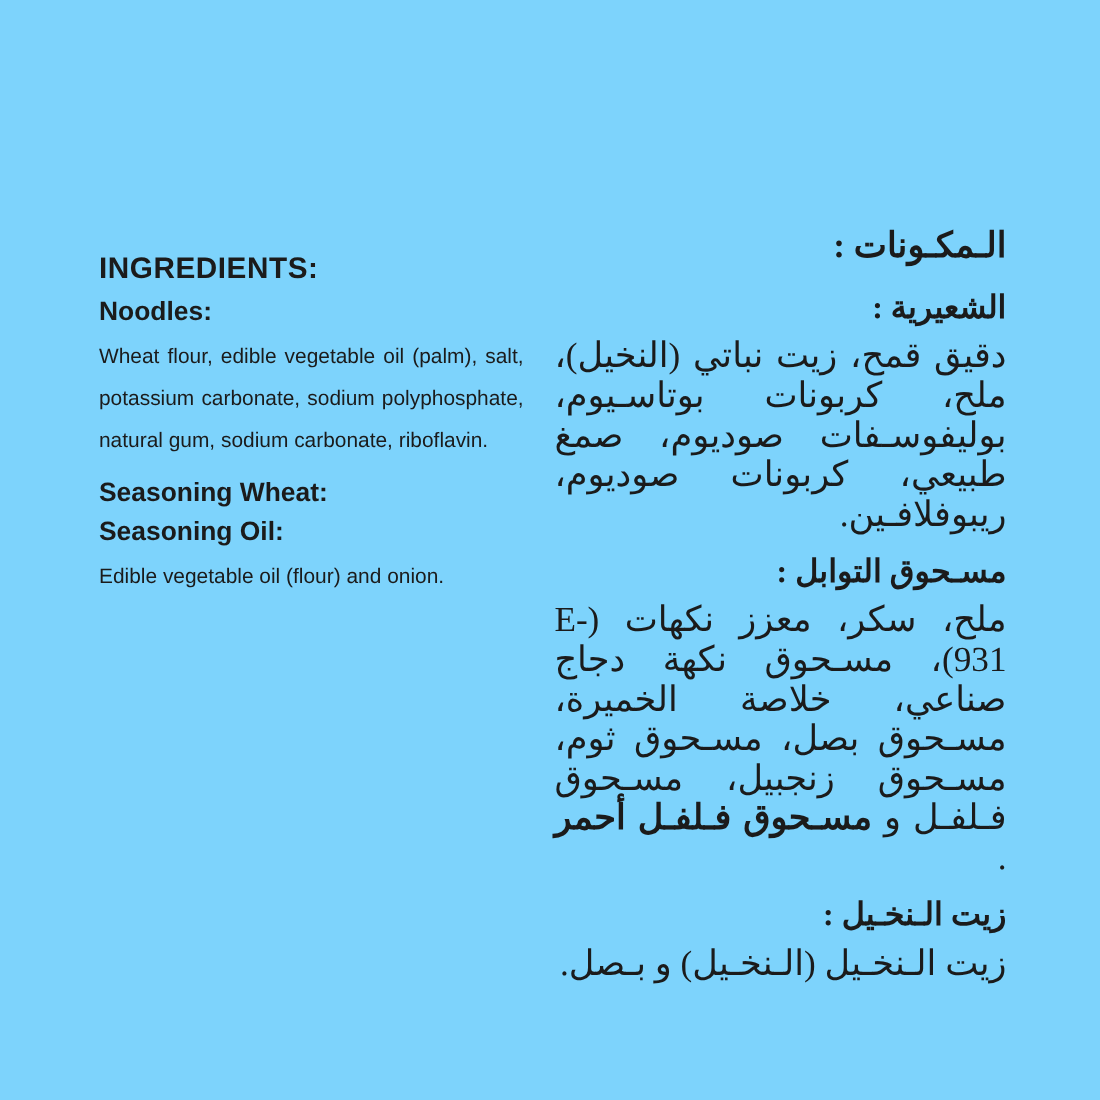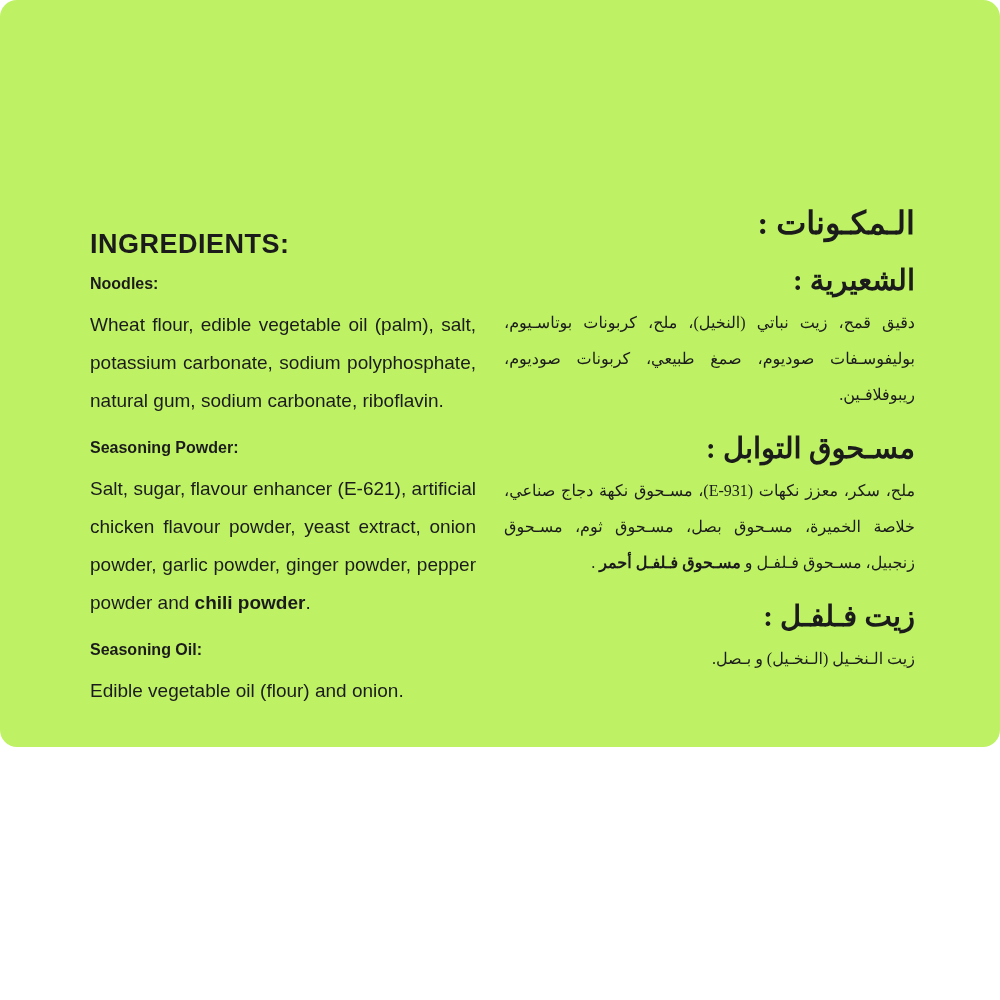"INGREDIENTS:" .page { background: #bef264 -> #7dd3fc; border-radius: 17px -> none; height: 747px -> 1000px }
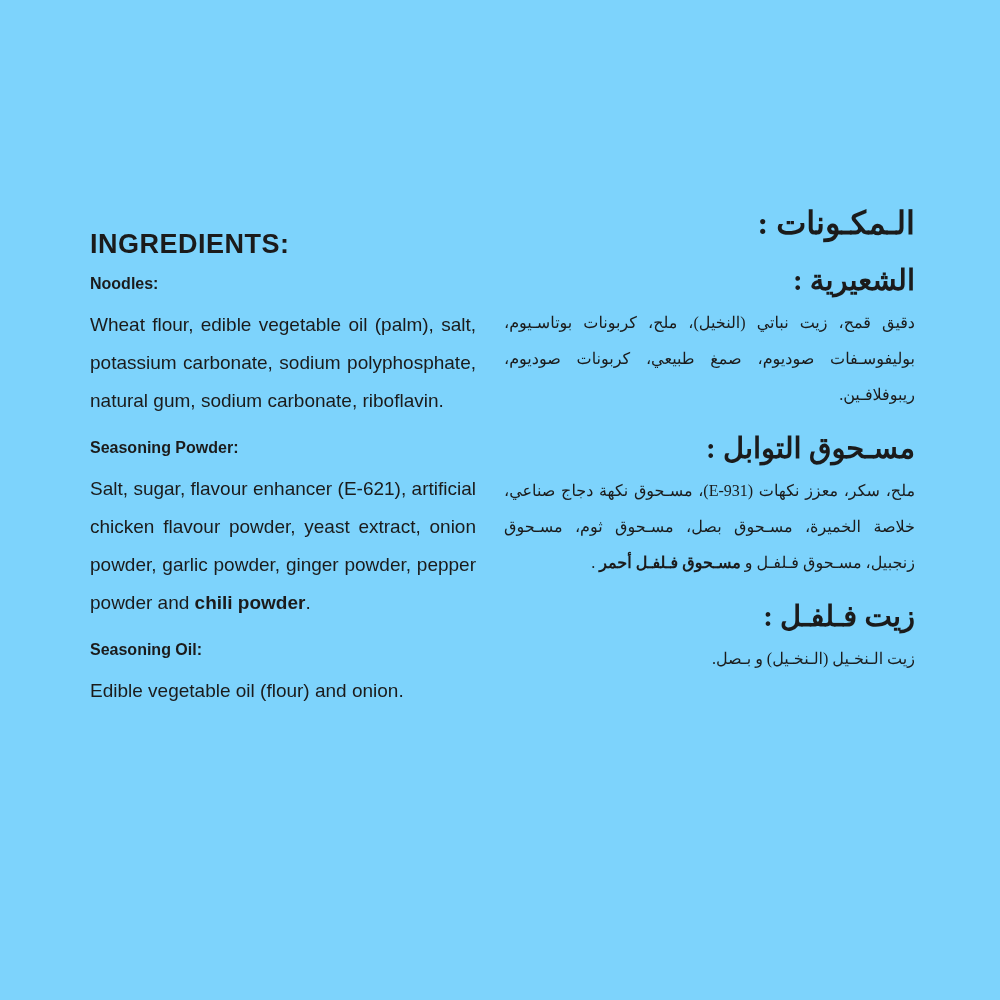"Noodles:" .en-heading { font-size: 16px -> 24px }
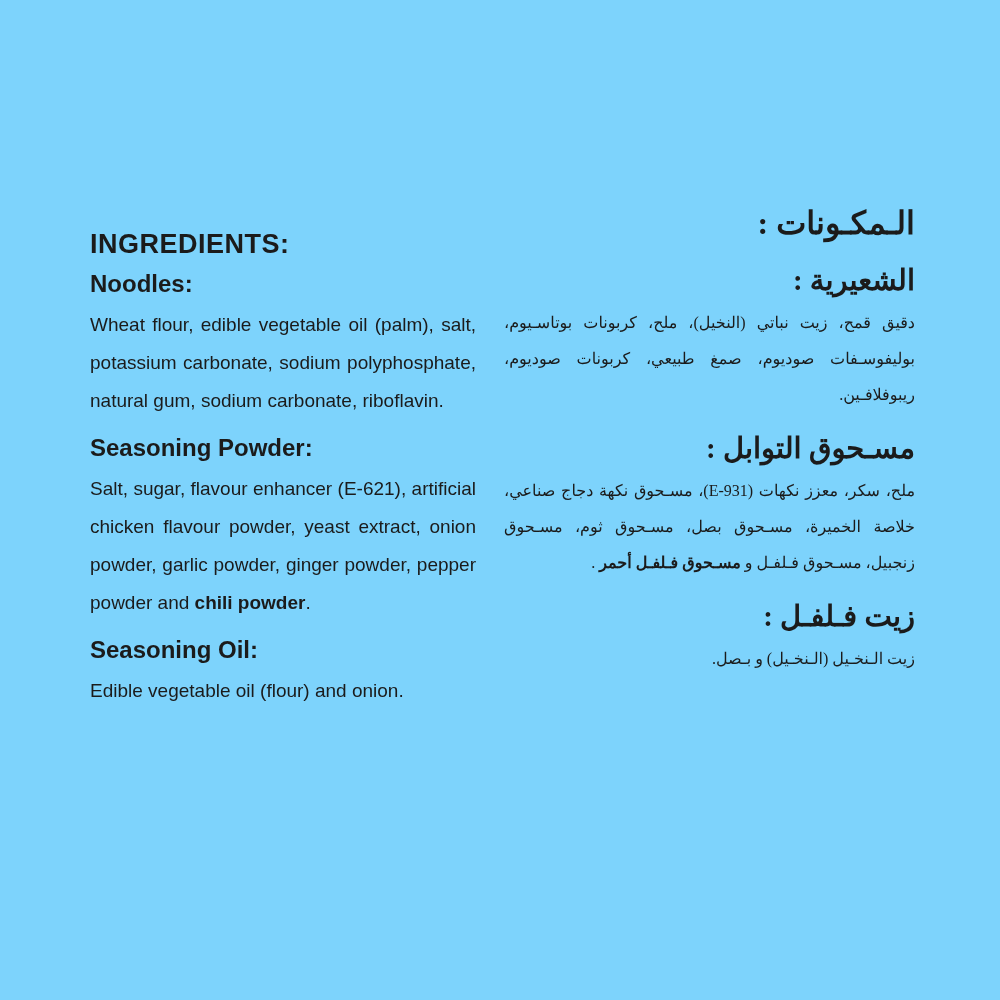"دقيق قمح، زيت نباتي (النخيل)،" .ar-para { font-size: 16px -> 32px }
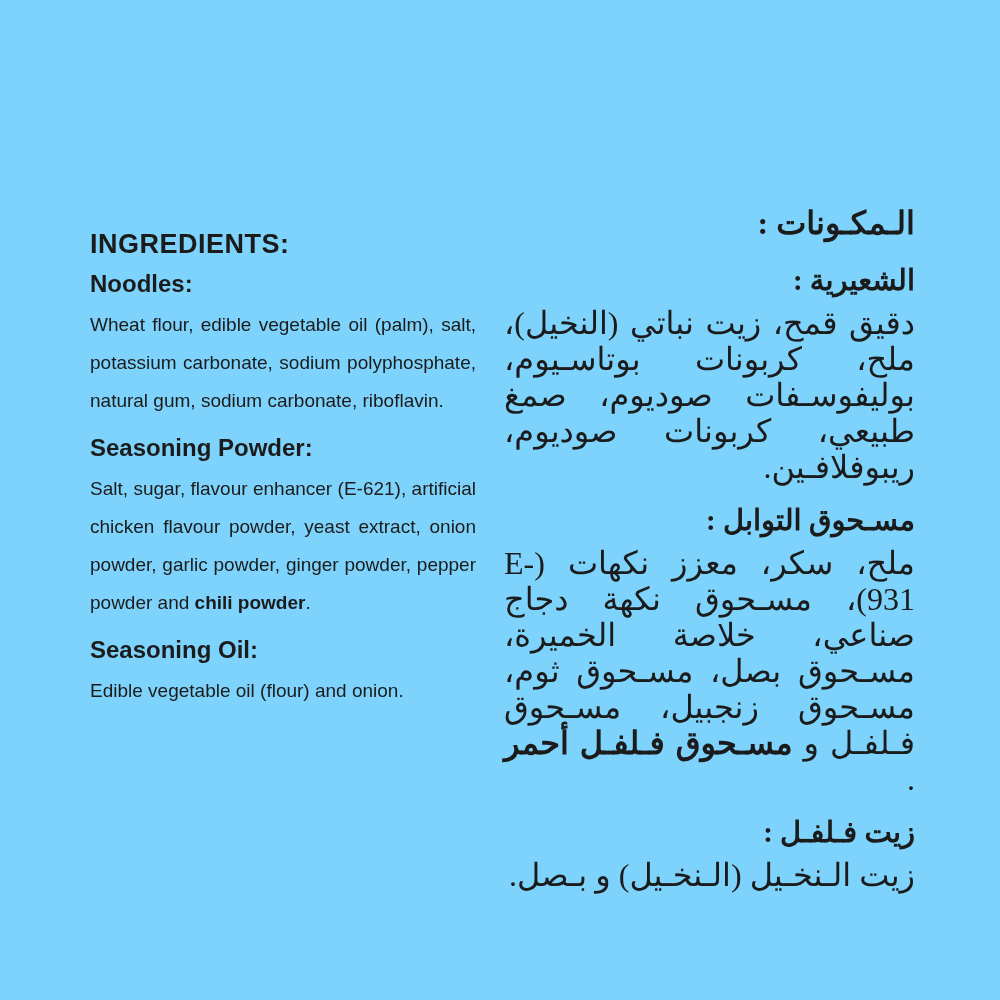"Seasoning Powder:" h2.en-heading { text: Powder -> Wheat }
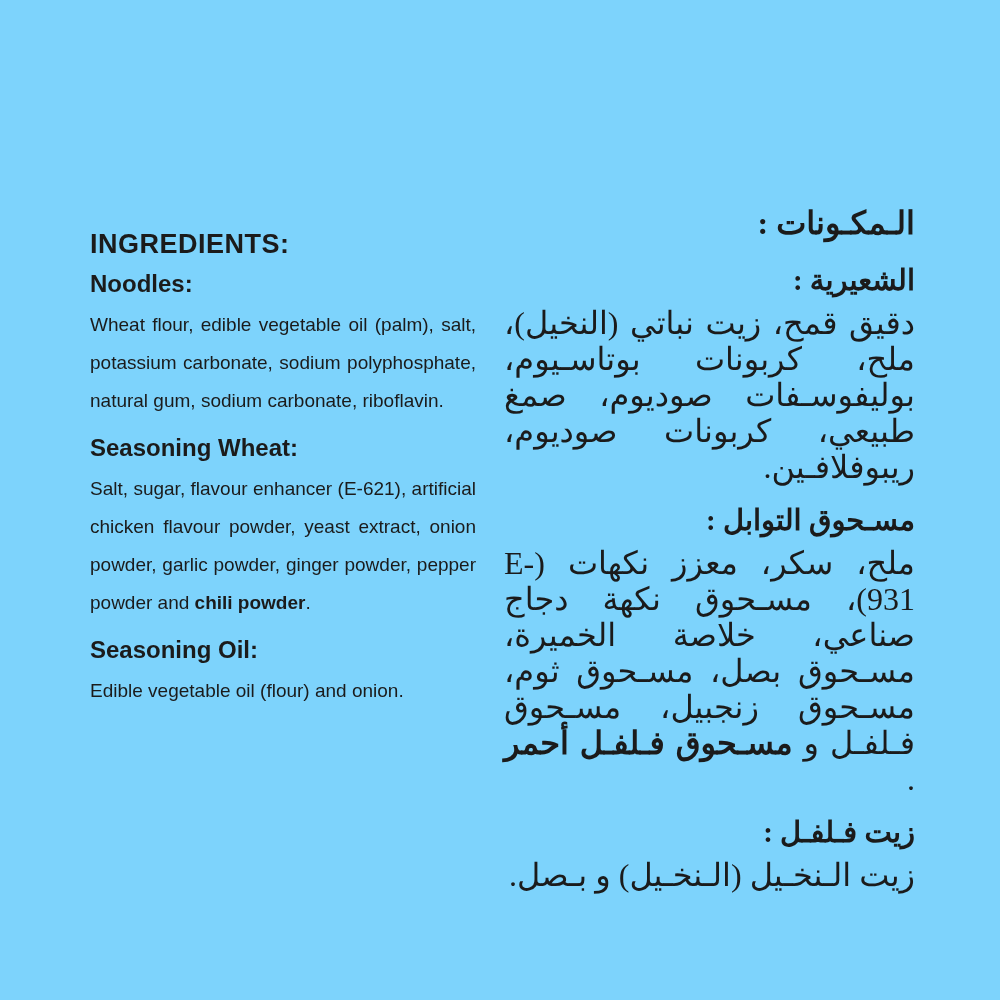"Salt, sugar, flavour enhancer (E-621)," p.en-para { html: <p> <span>Salt, sugar, flavour enhancer (E-621), artificial chicken flavour powder, yeast extract, onion powder, garlic powder, ginger powder, pepper powder and </span><strong>chili powder</strong><span>.</span> </p> -> none }
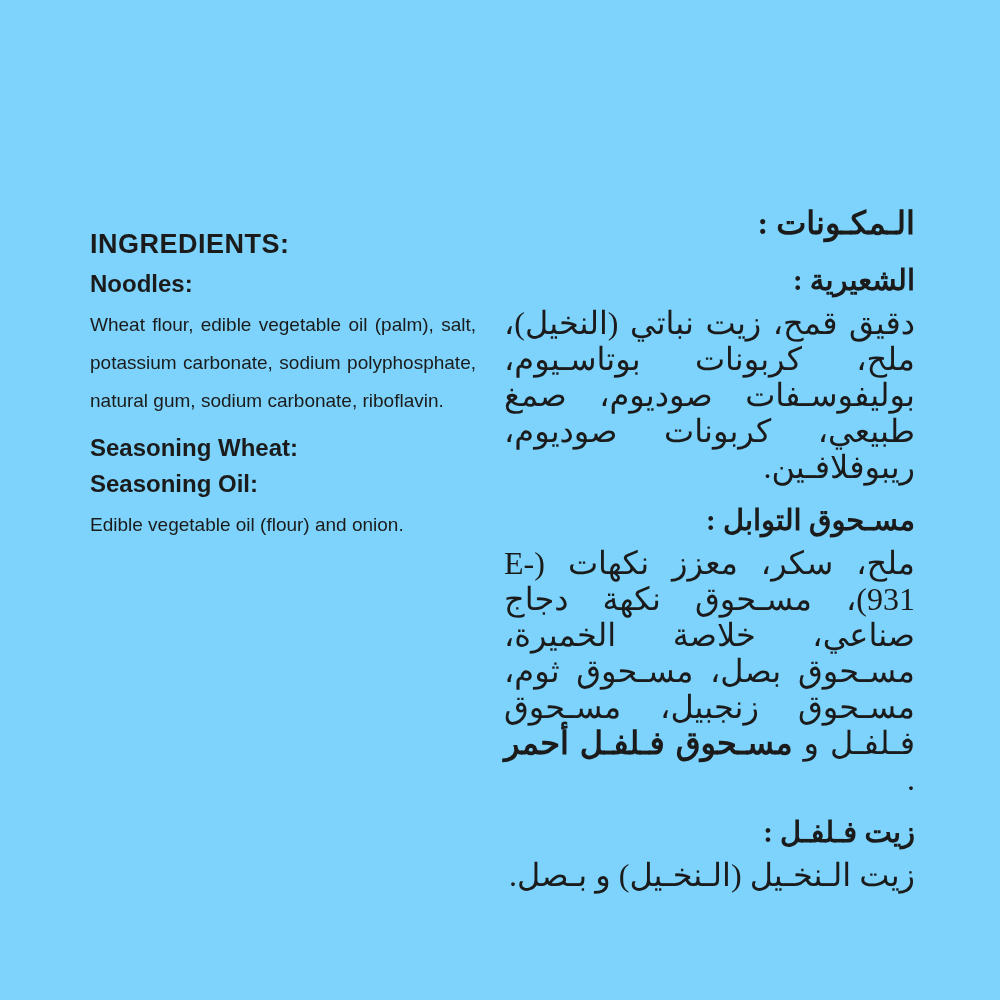"زيت فـلفـل :" h2.ar-heading { text: فـلفـل -> الـنخـيل }
